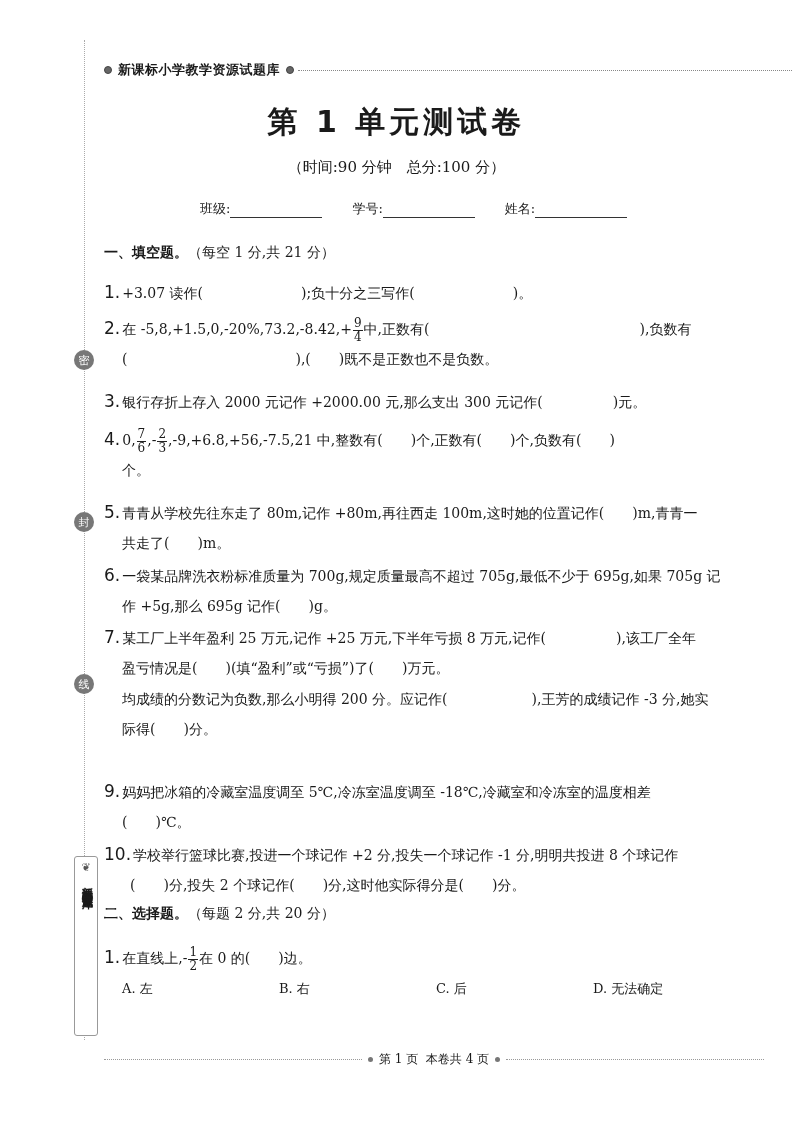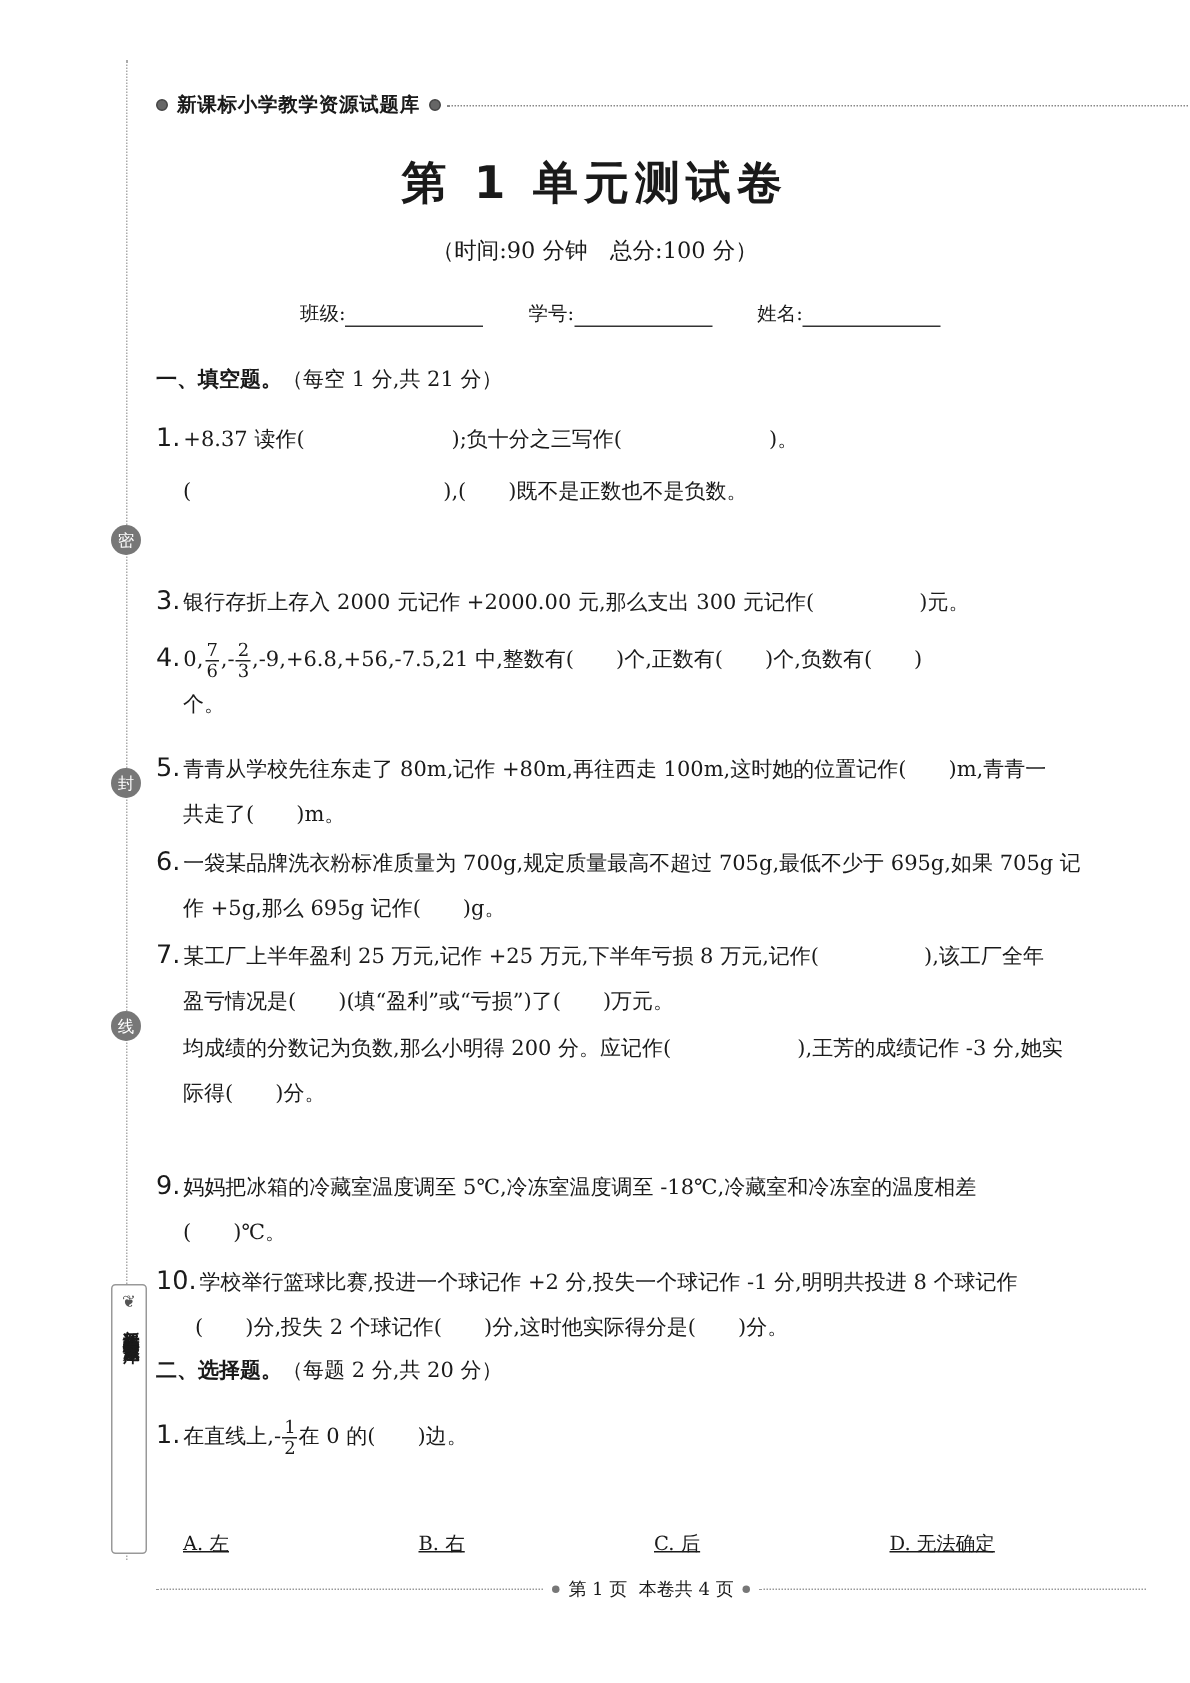"+8.37 读作( );负十分之三写作( )。" span { text: +8.37 -> +3.07 }
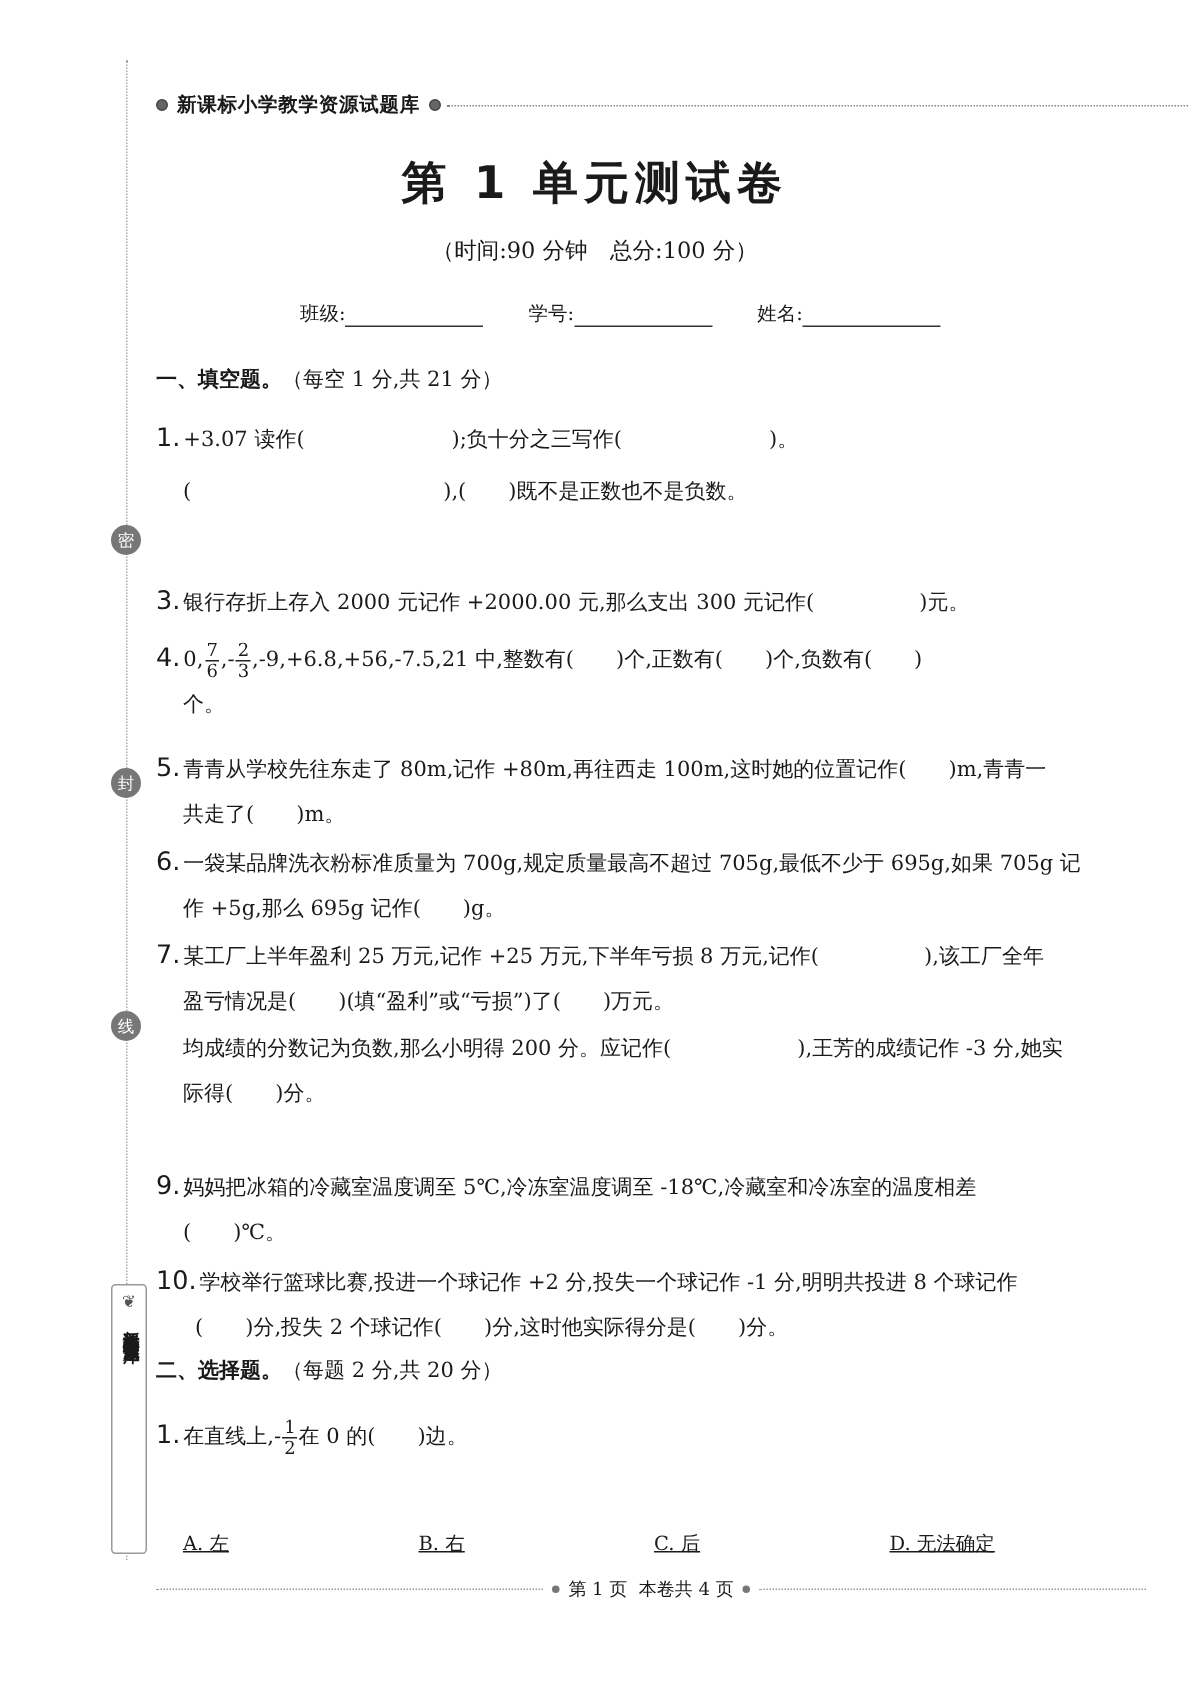"2. 在 -5,8,+1.5,0,-20%,73.2,-8.42,+" div { html: none -> <div><span>2.</span><span>在 -5,8,+1.5,0,-20%,73.2,-8.42,+</span><span> <span>9</span> <span>4</span> </span><span>中,正数有( ),负数有</span></div> }
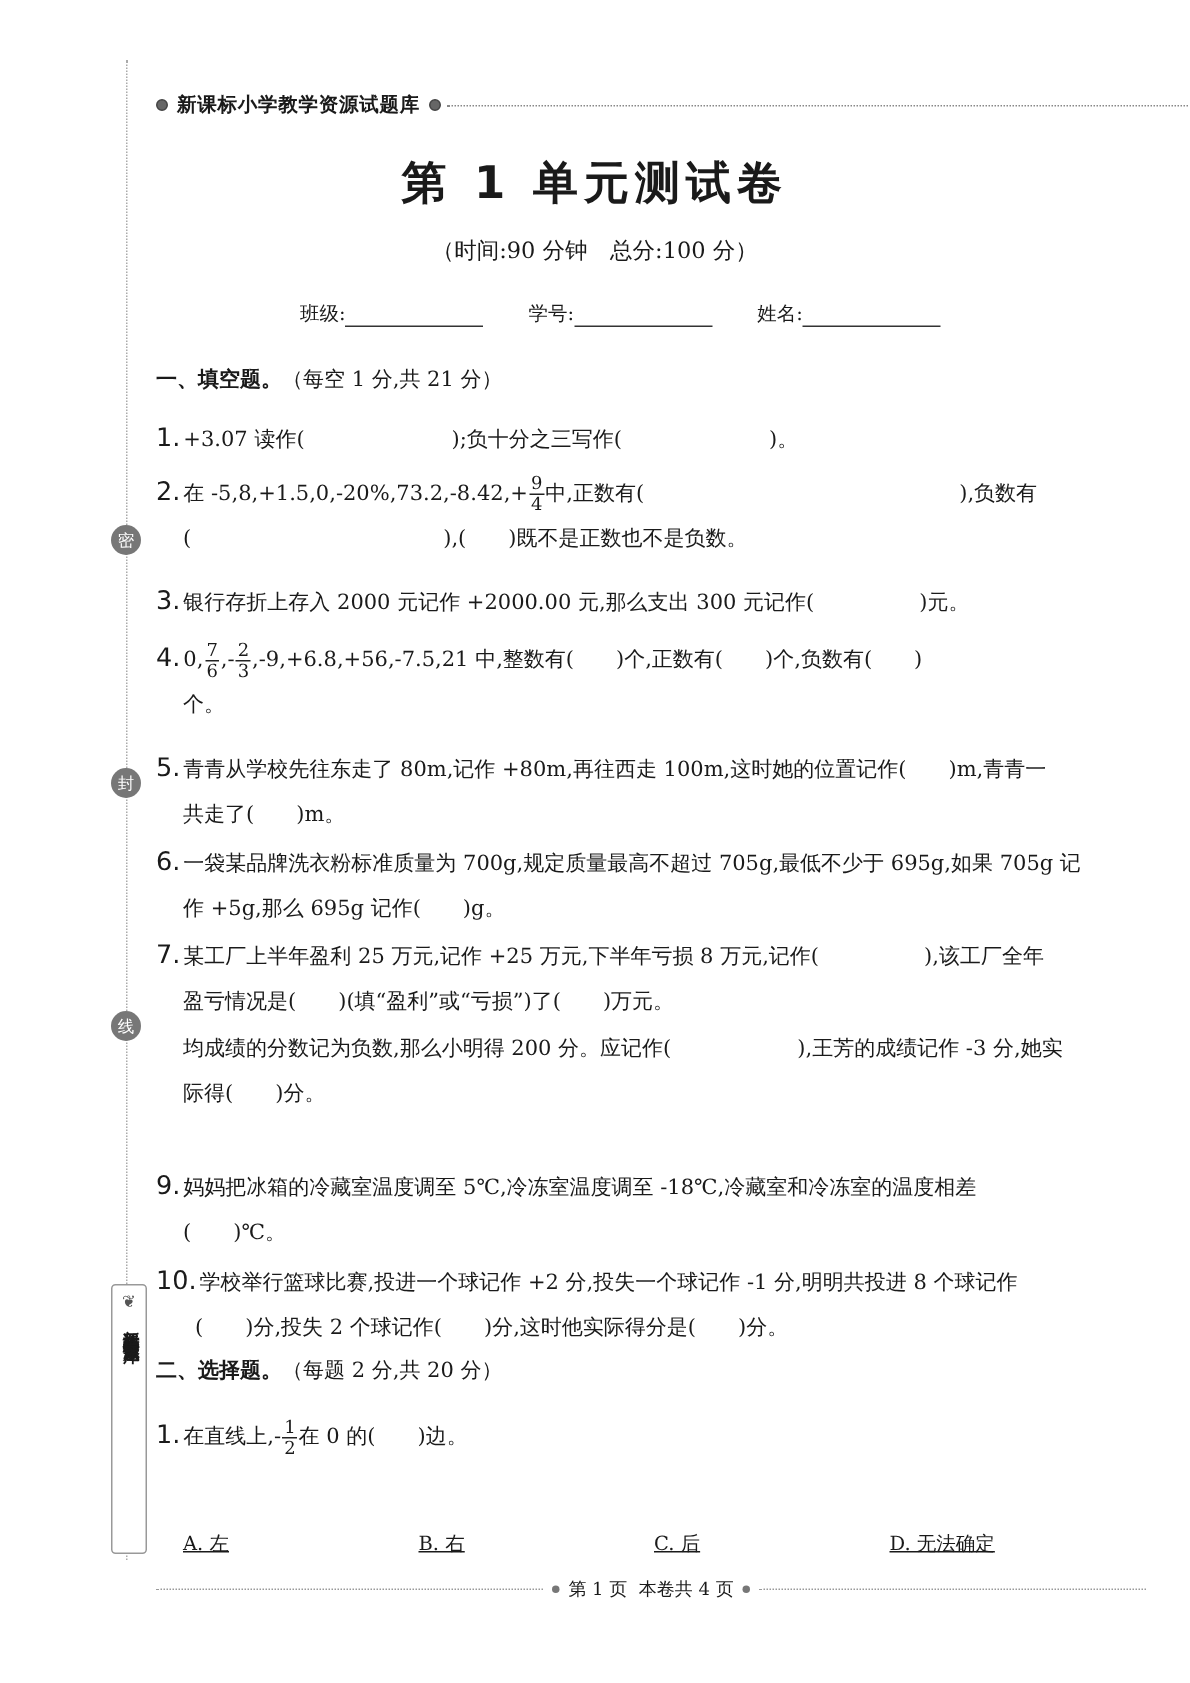"A. 左" .opts { text-decoration: underline -> none; top: 1020px -> 980px }
